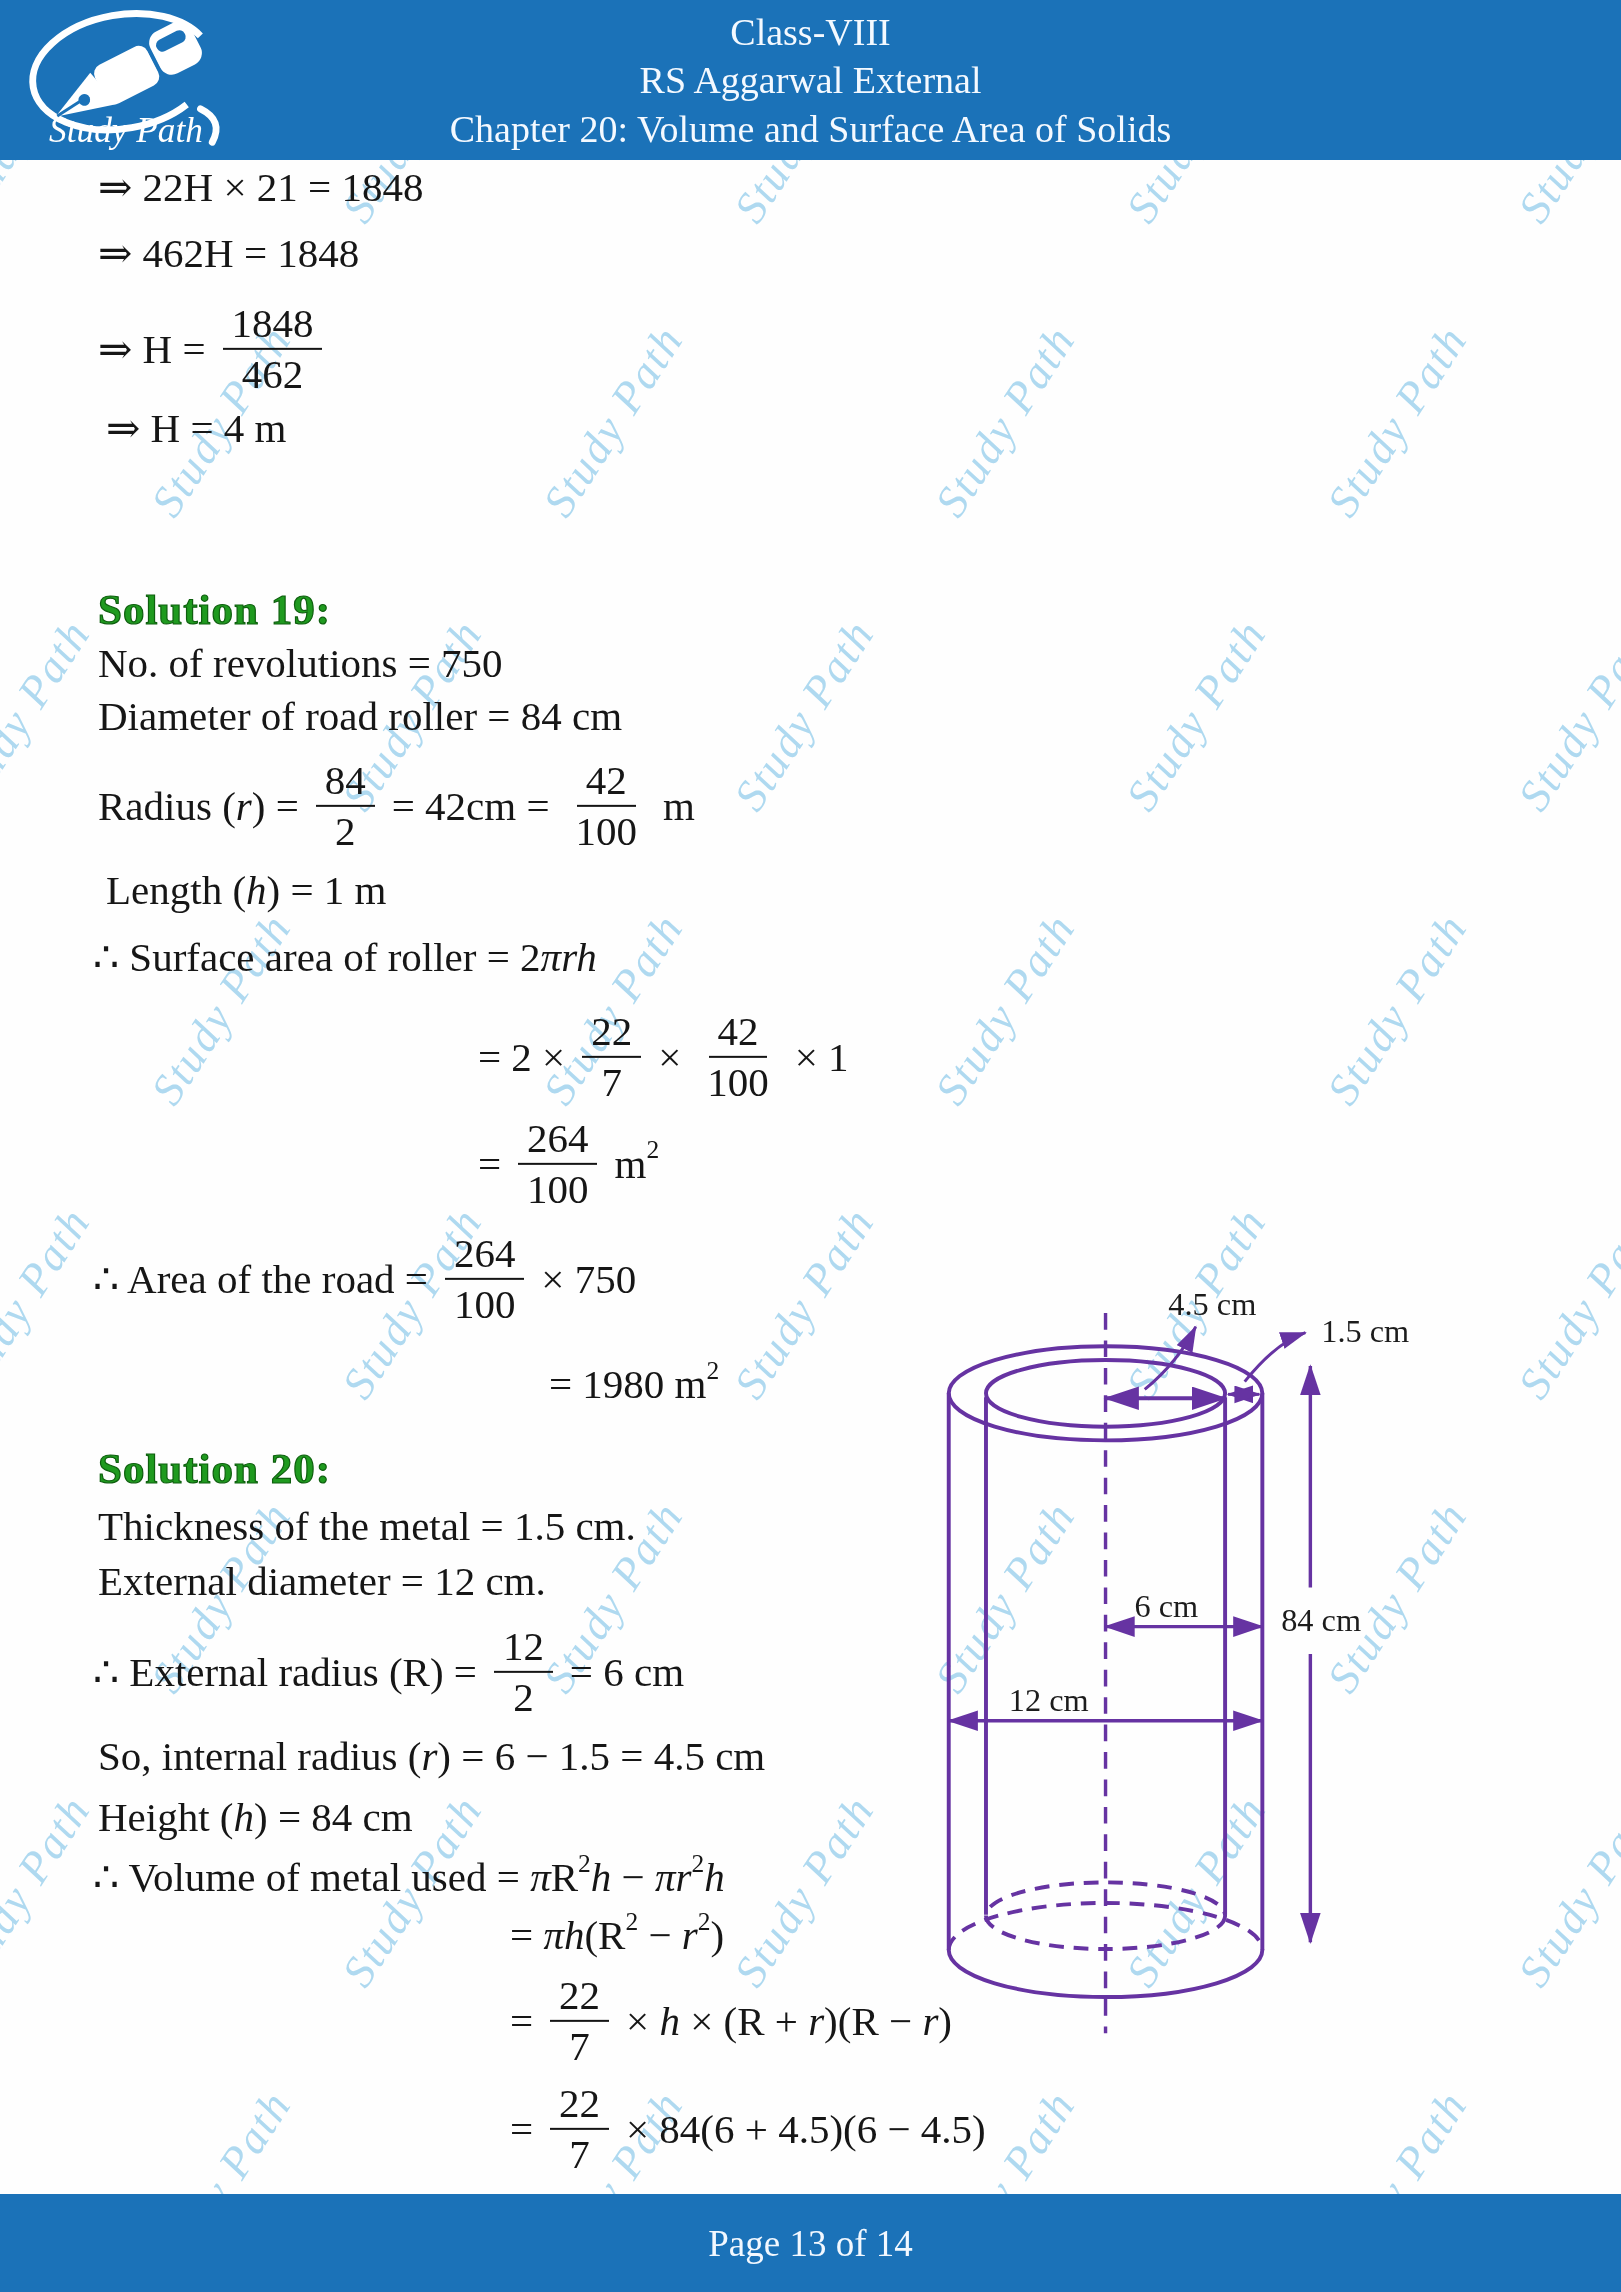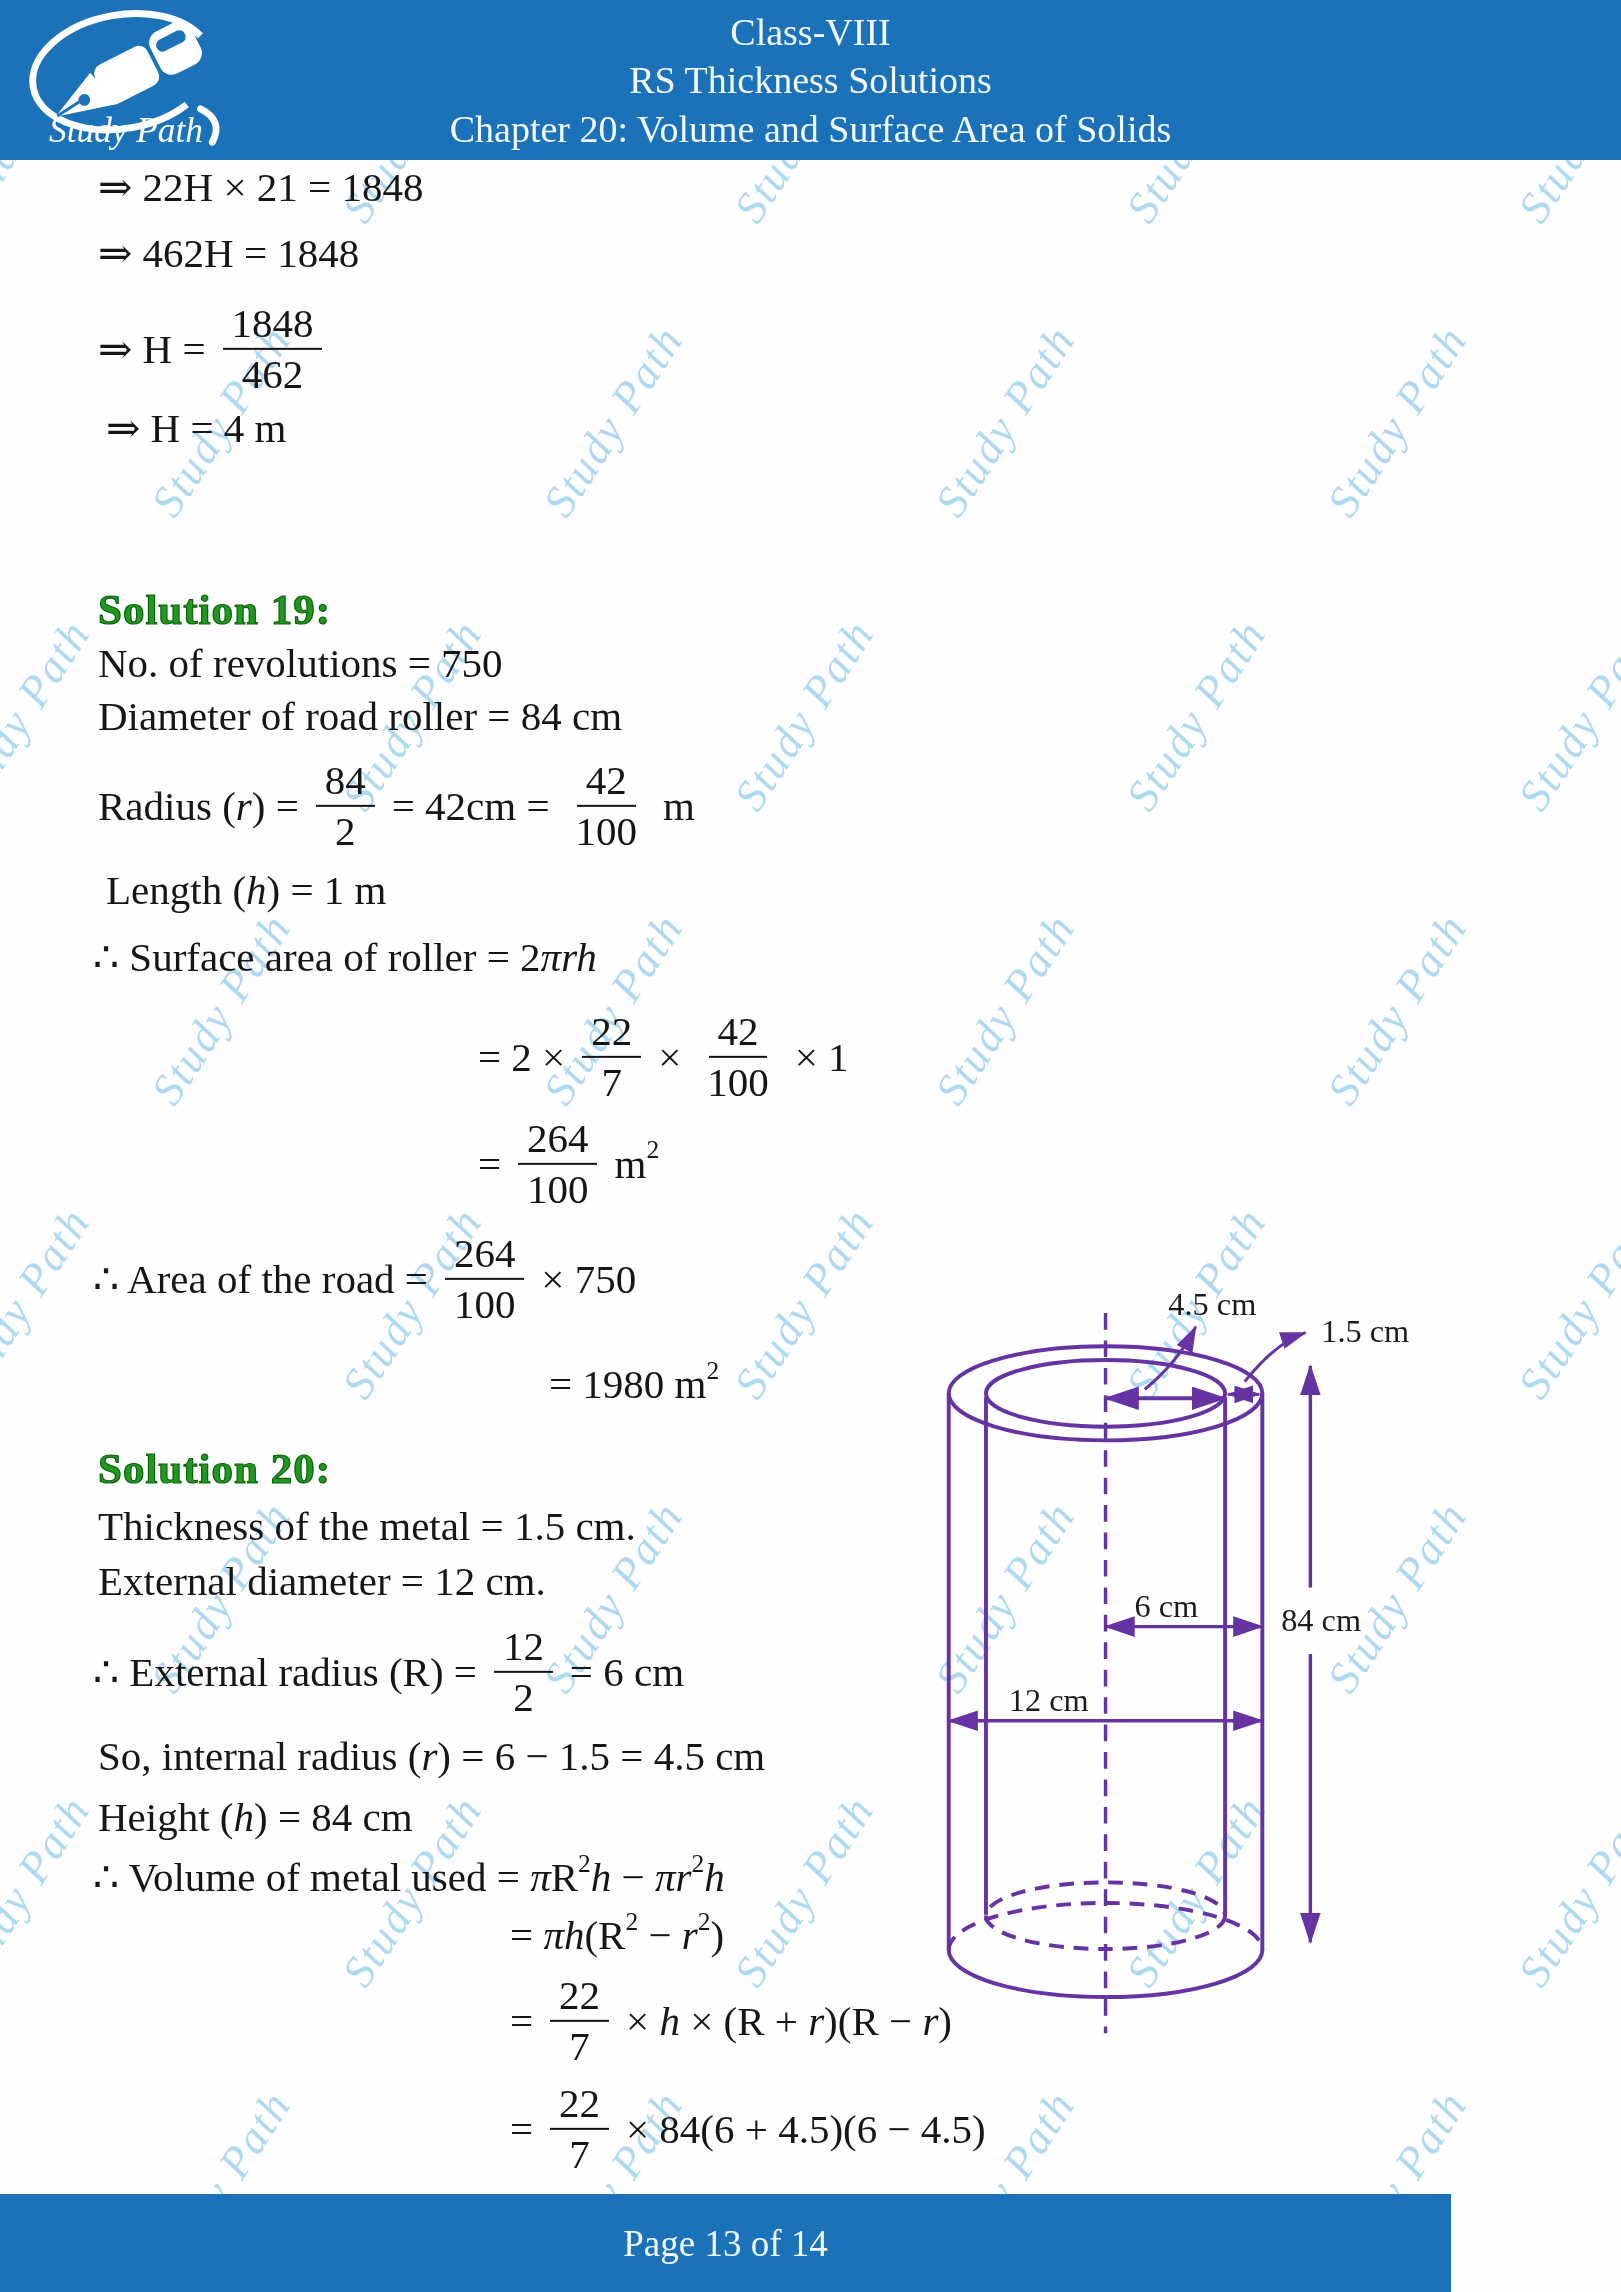"RS Thickness Solutions" div.ht { text: Thickness Solutions -> Aggarwal External }
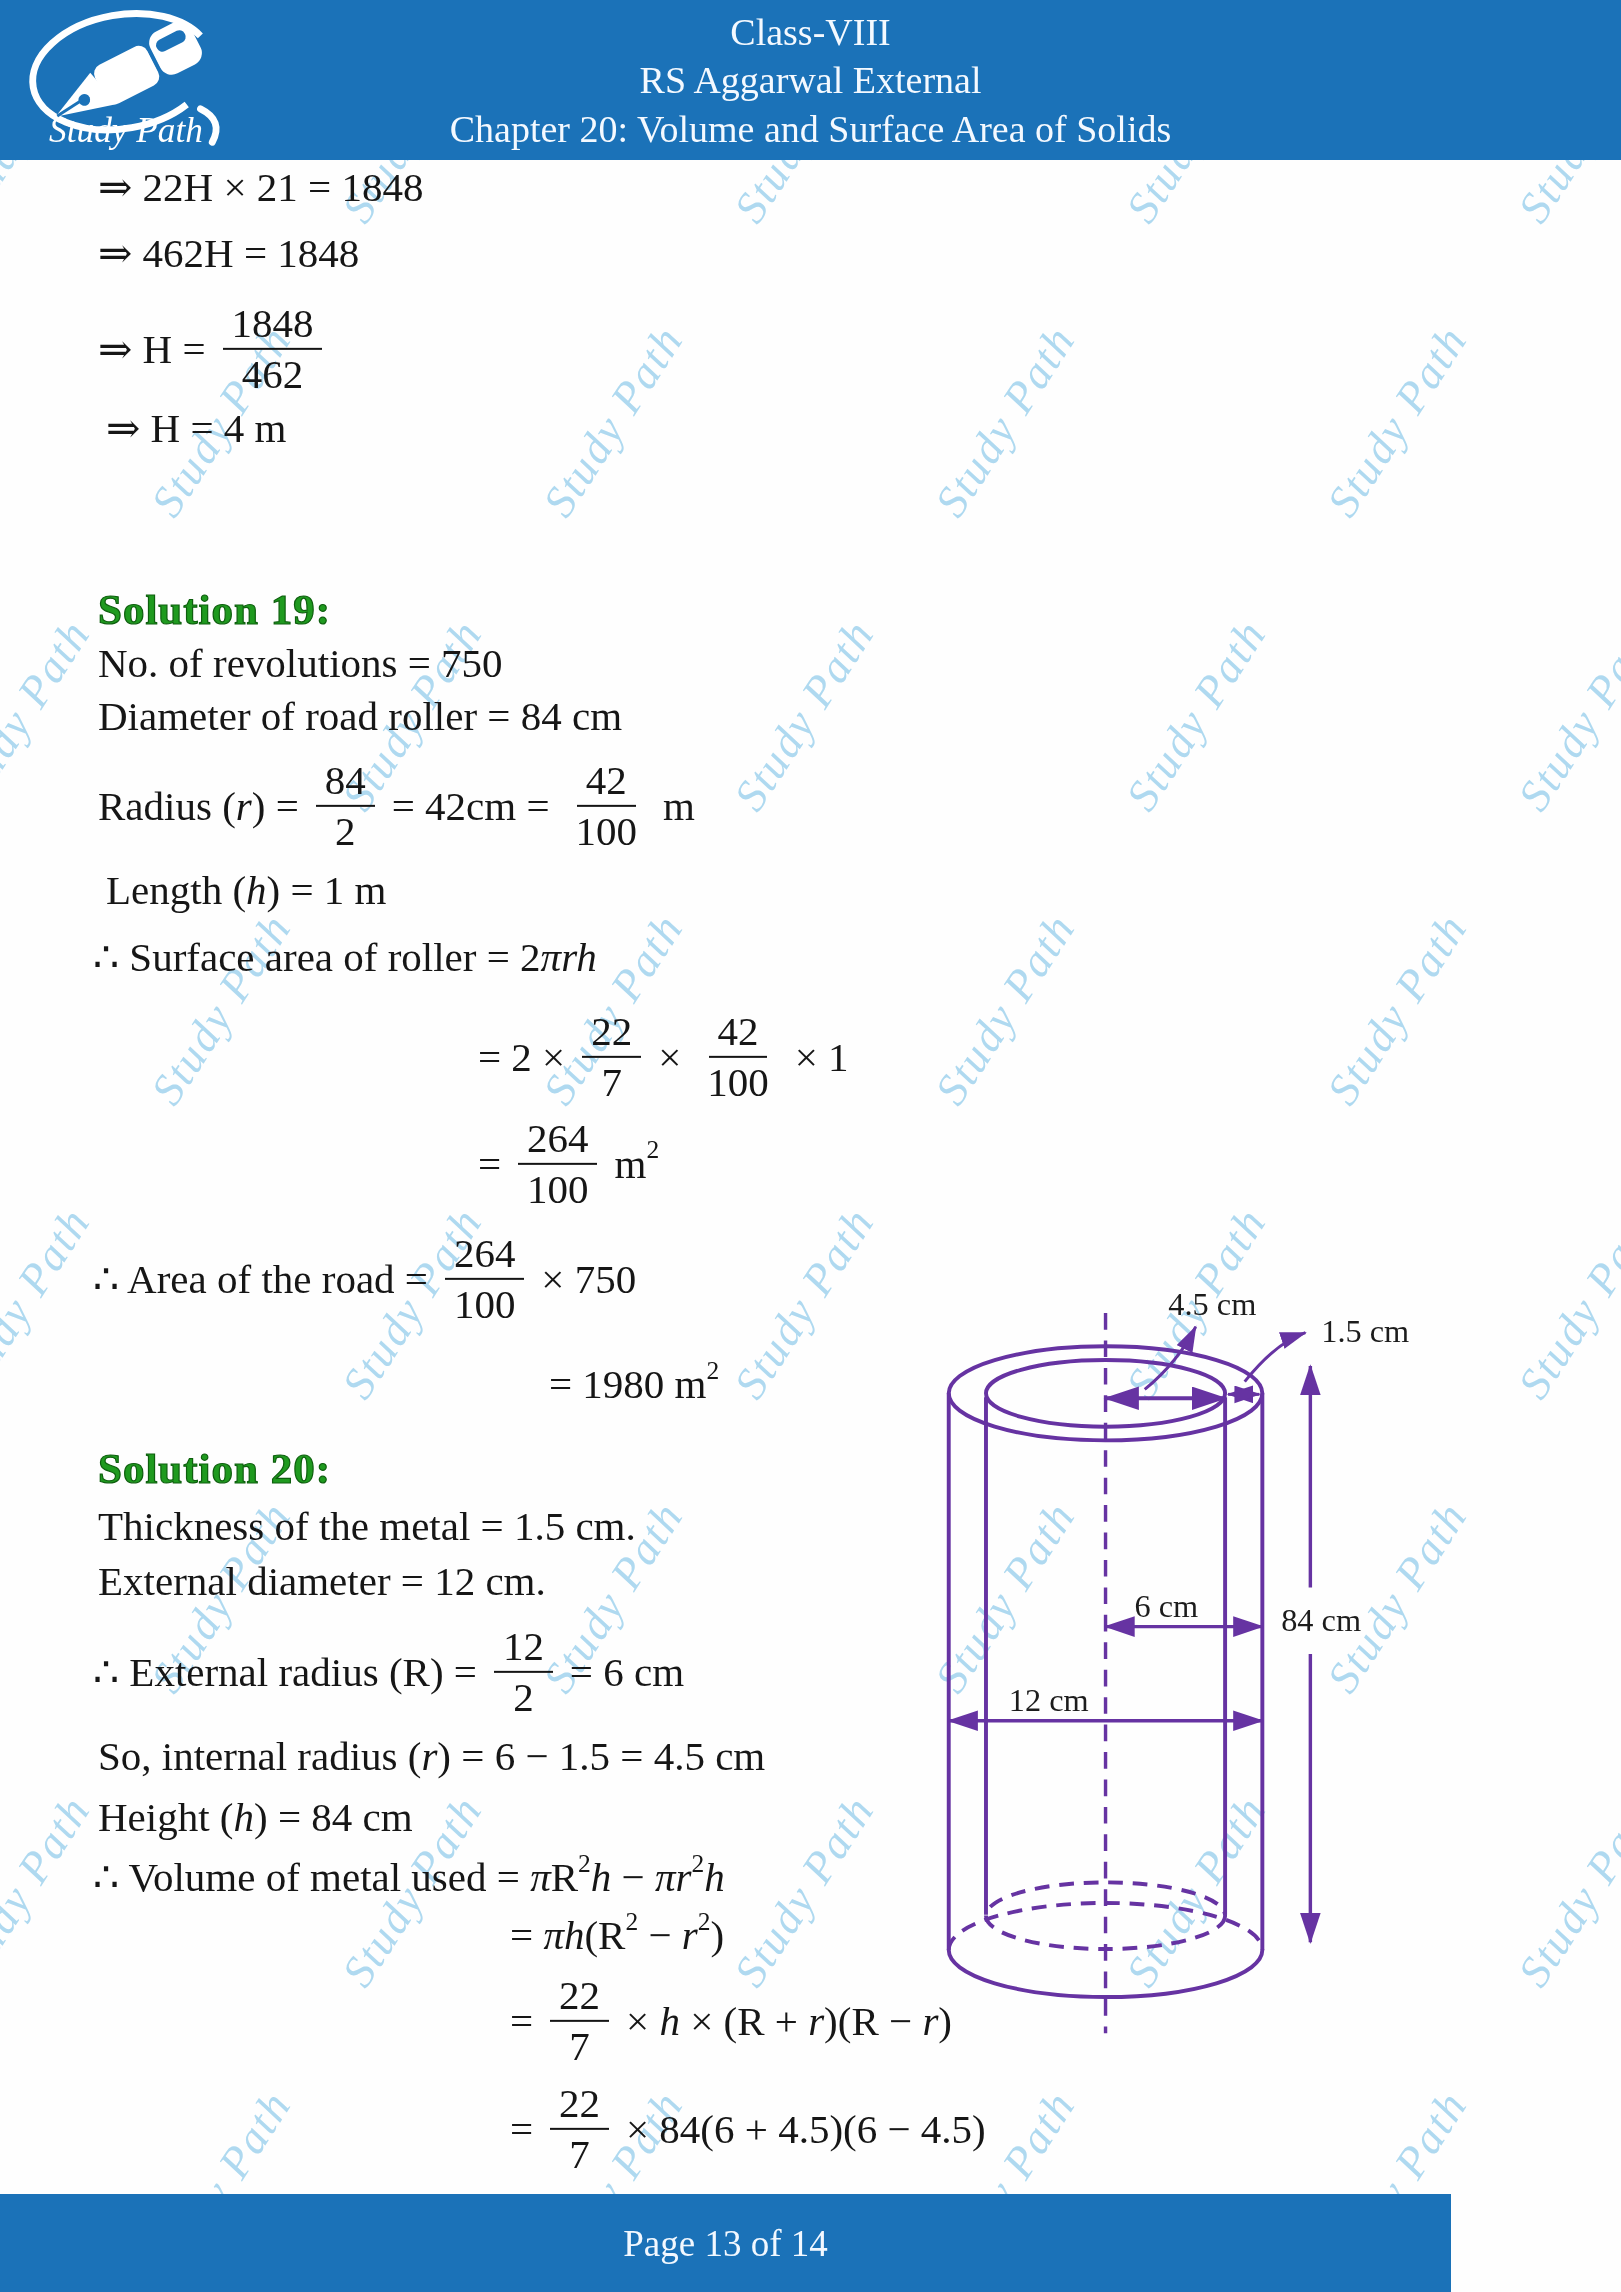"Page 13 of 14" .footer { width: 1451px -> 1621px }
